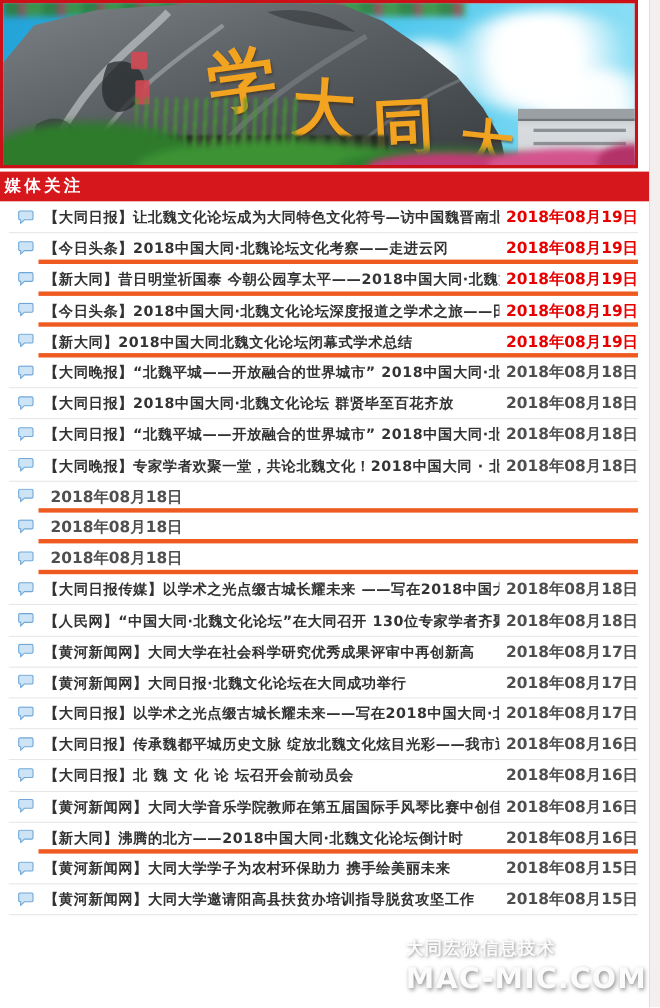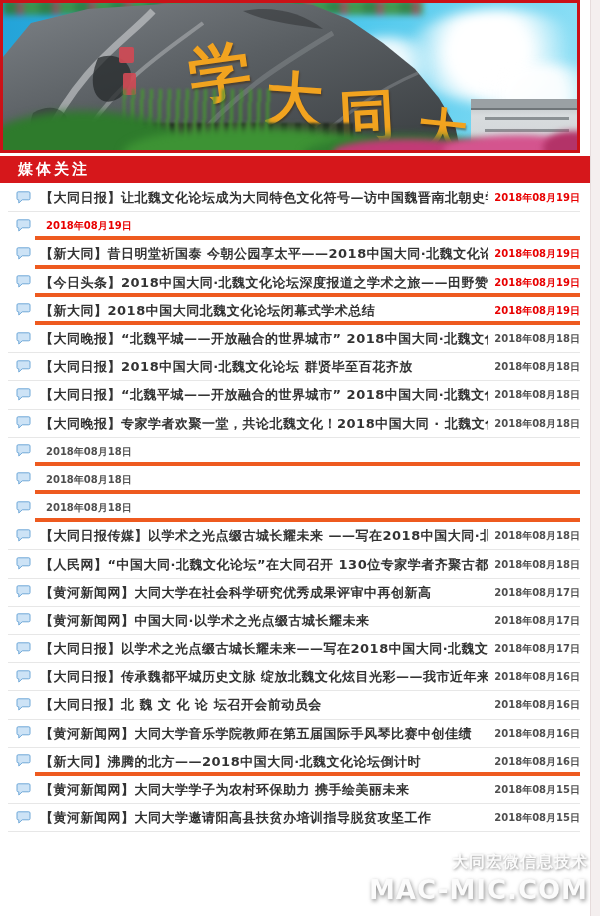"媒体关注" .banner { padding-left: 18px -> 4px }
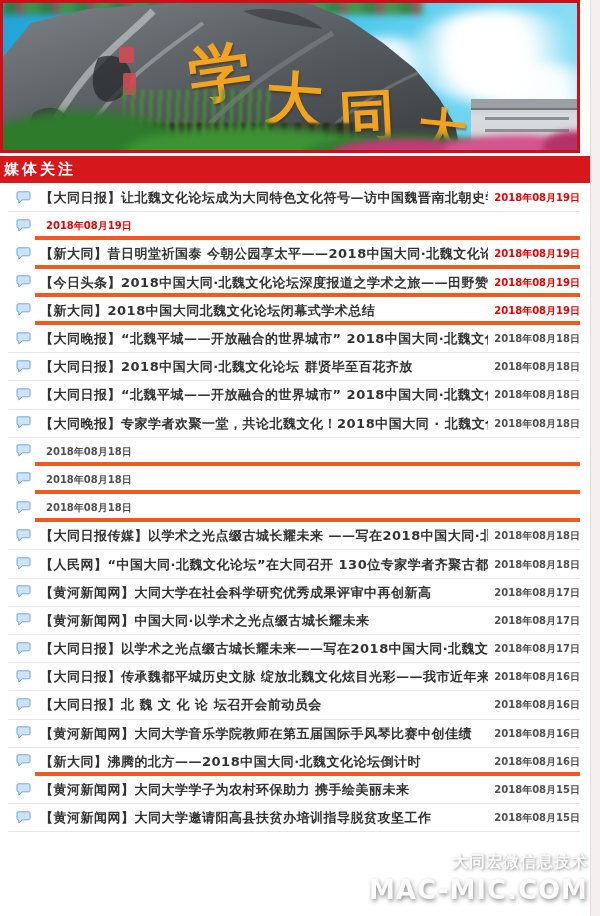"2018年08月19日" .row-date { font-size: 10px -> 14px }
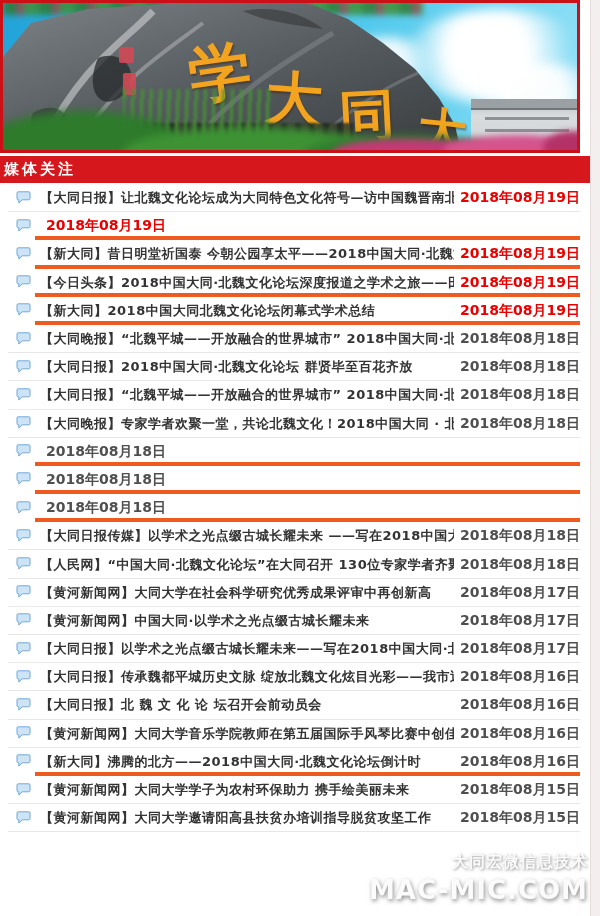"【今日头条】2018中国大同·北魏论坛文化考察——走进云冈" a.row-text { html: none -> <a><b>【今日头条】</b><span>2018中国大同·北魏论坛文化考察——走进云冈</span></a> }
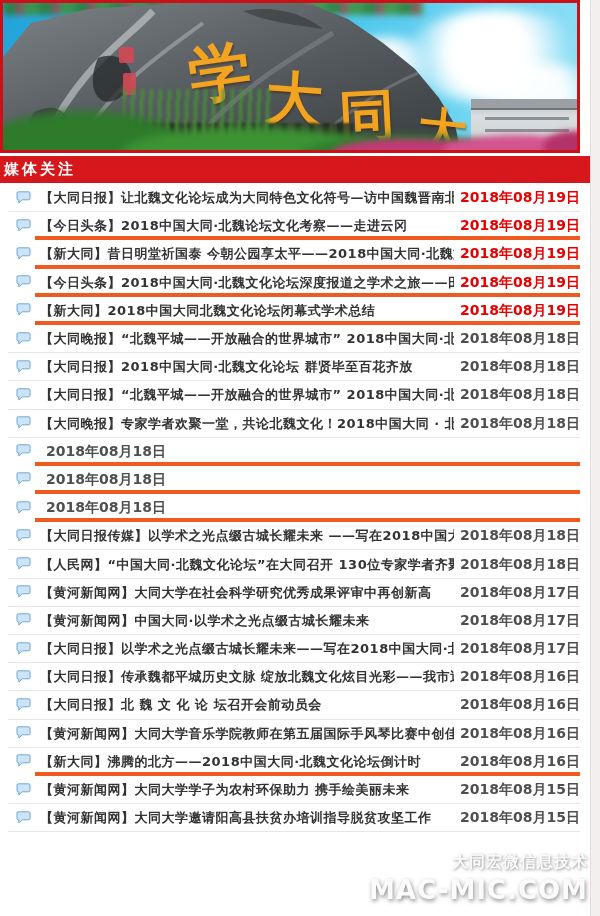"中国大同·以学术之光点缀古城长耀未来" span { text: 中国大同·以学术之光点缀古城长耀未来 -> 大同日报·北魏文化论坛在大同成功举行 }
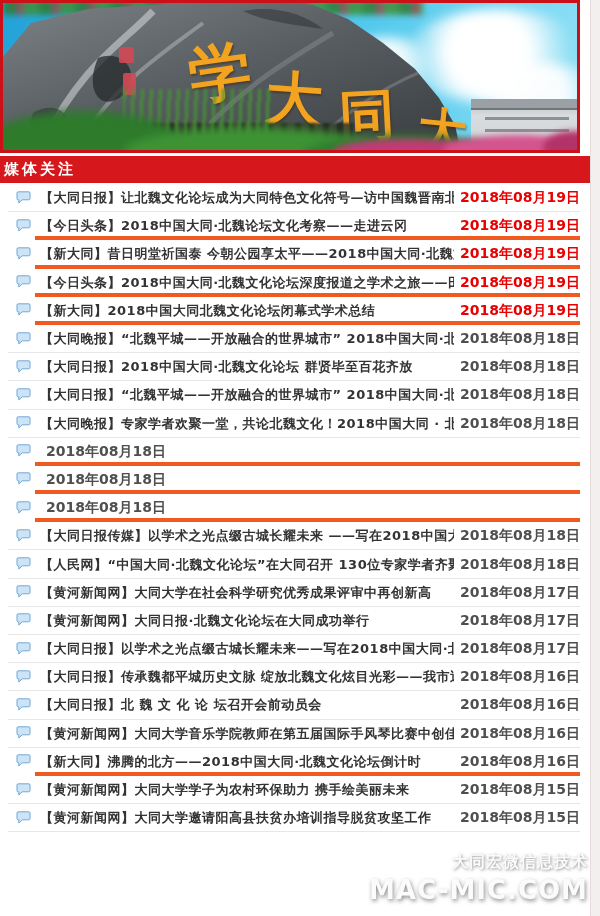"大同宏微信息技术" .watermark { text-align: right -> none }
